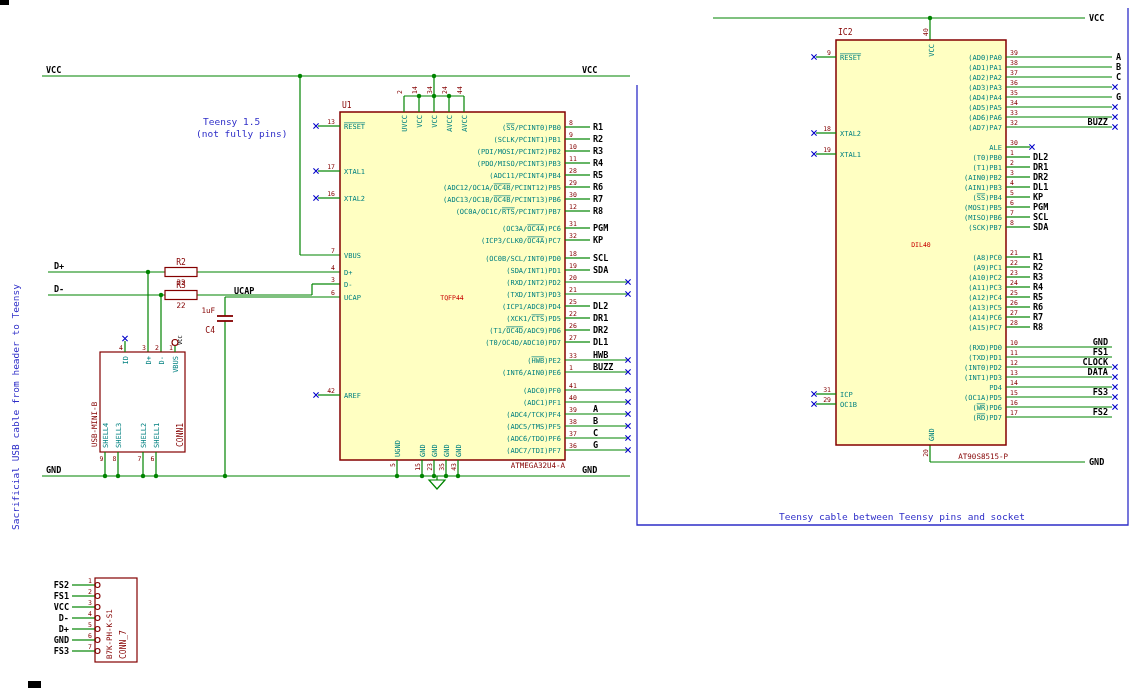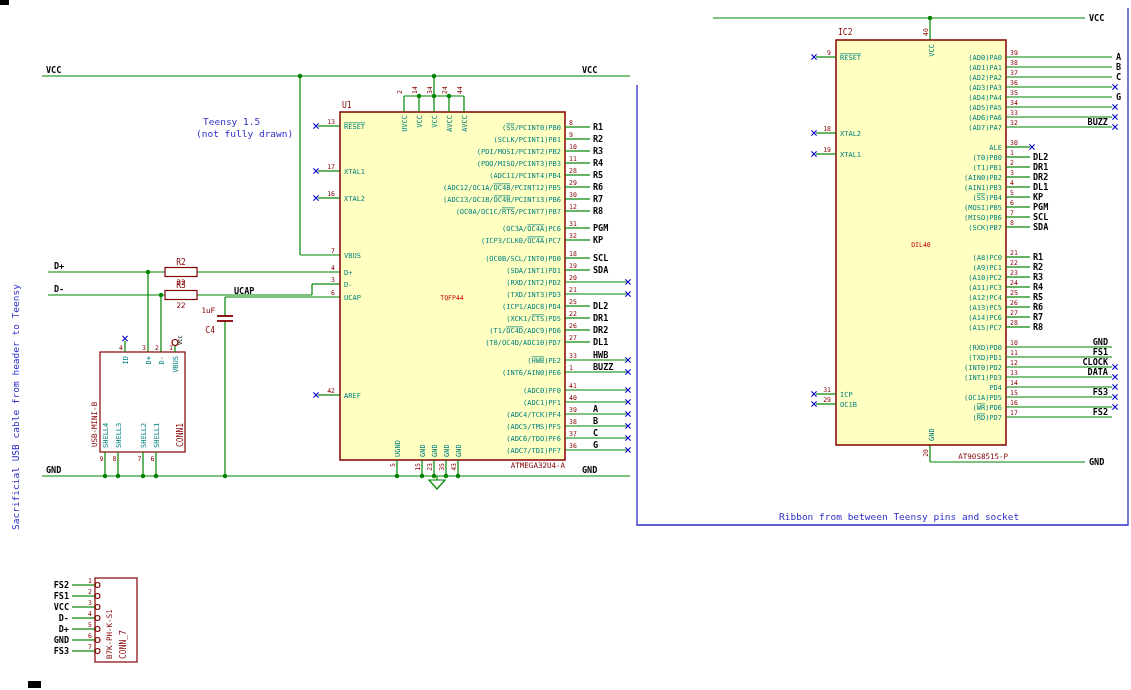"(not fully drawn)" div.note { text: drawn -> pins }
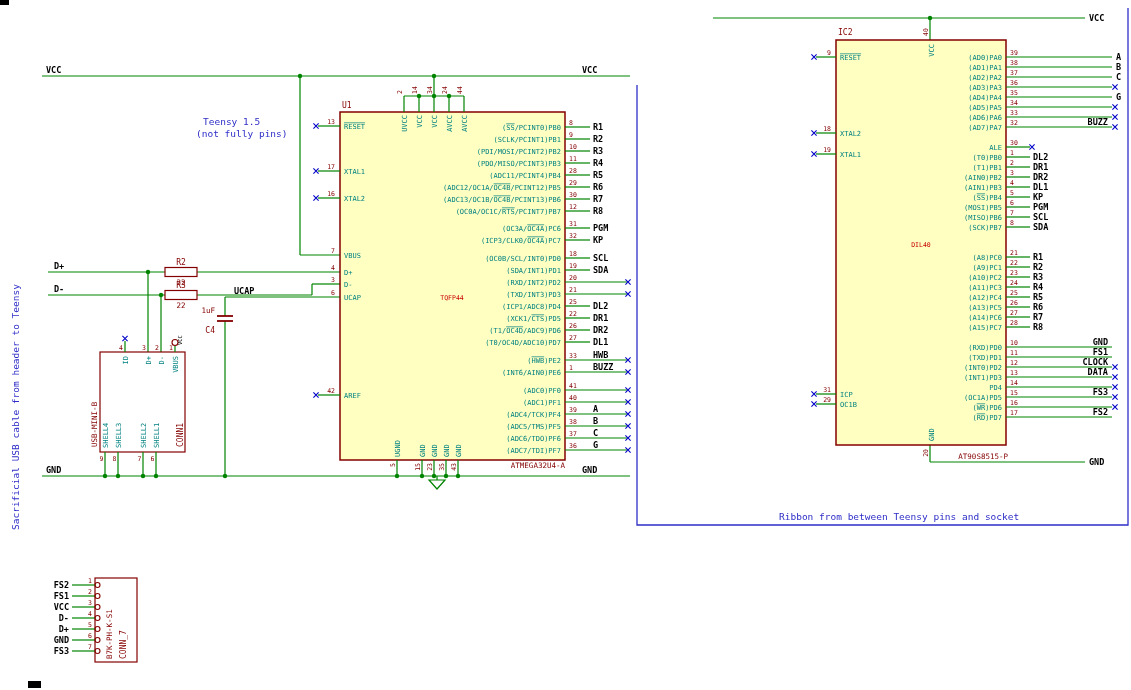"Ribbon from between Teensy pins" div.note { text: Ribbon from -> Teensy cable }
